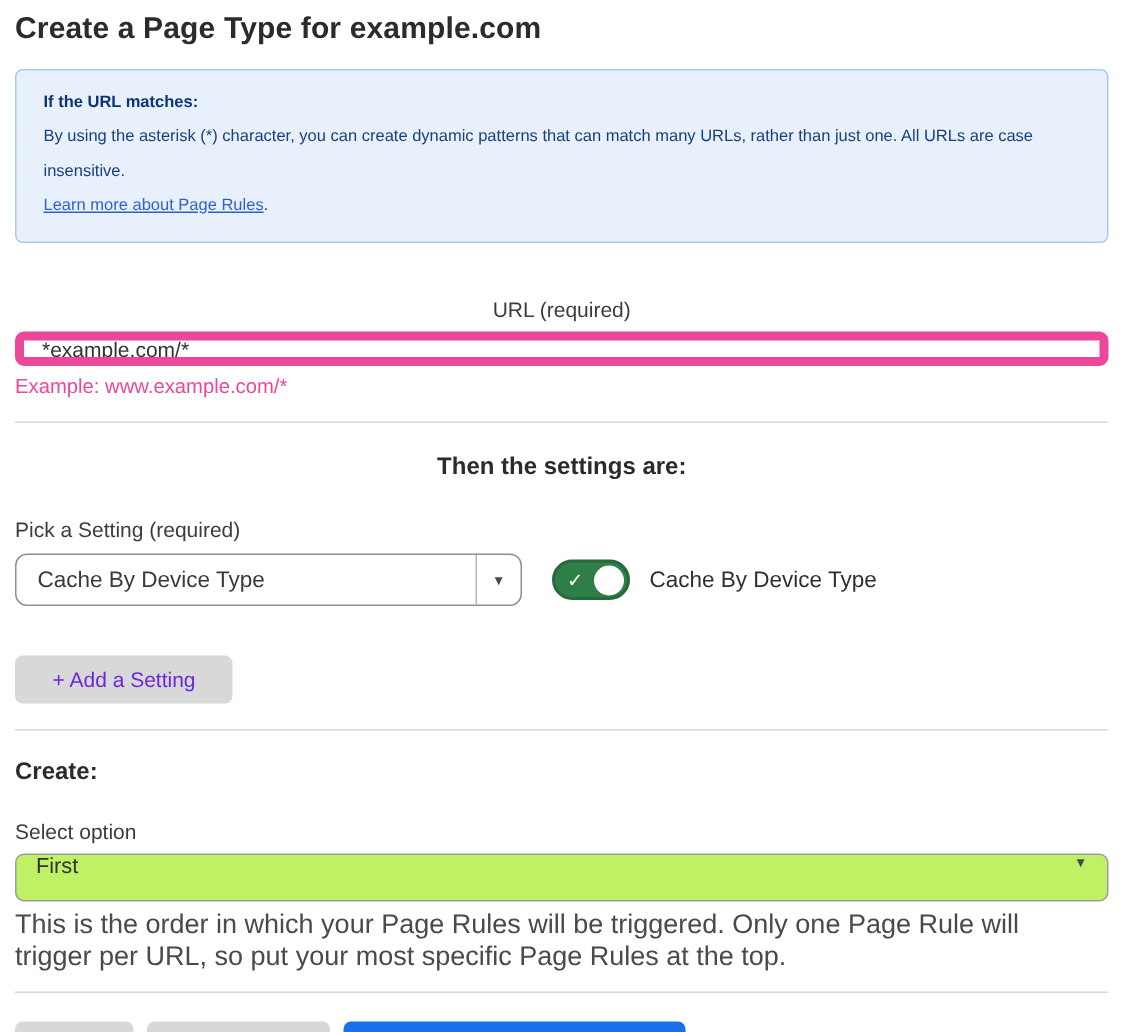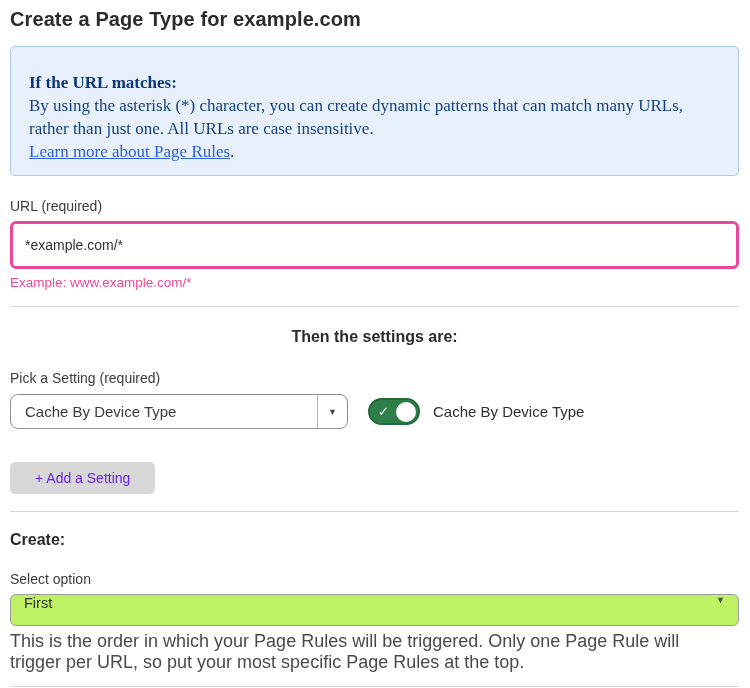"If the URL matches:" .info-box { font-family: Liberation Serif, serif -> none; font-size: 17px -> 11px; padding: 24px 18px 12px 18px -> 10px 18px 12px 18px }
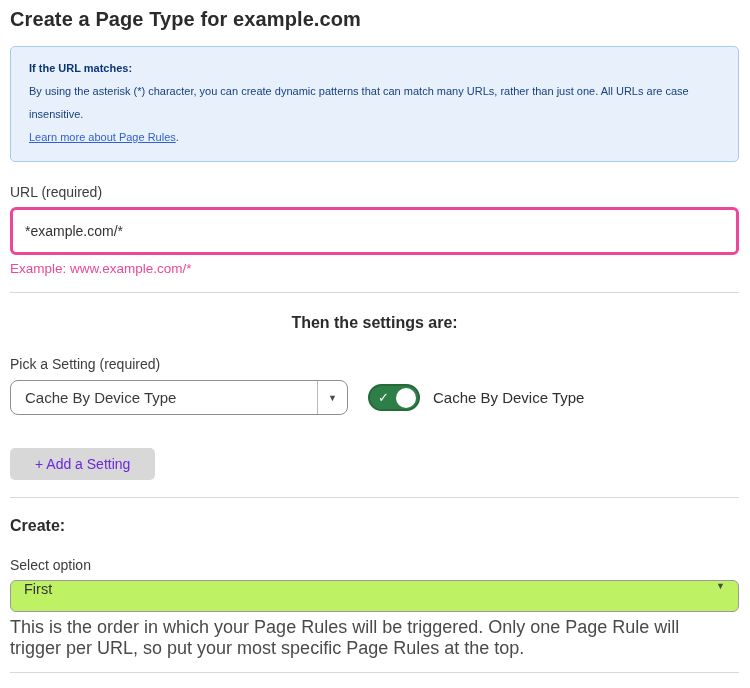"URL (required)" div.field-label { margin-top: 22px -> 36px; text-align: none -> center }
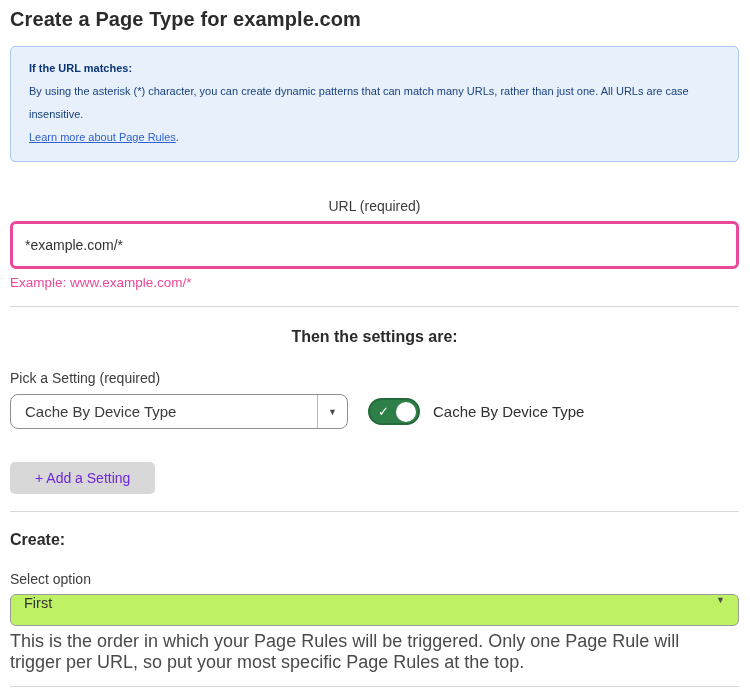"*example.com/*" .url-input { border: 3px solid #ec4899 -> 6px solid #ec4899; height: 48px -> 23px }
